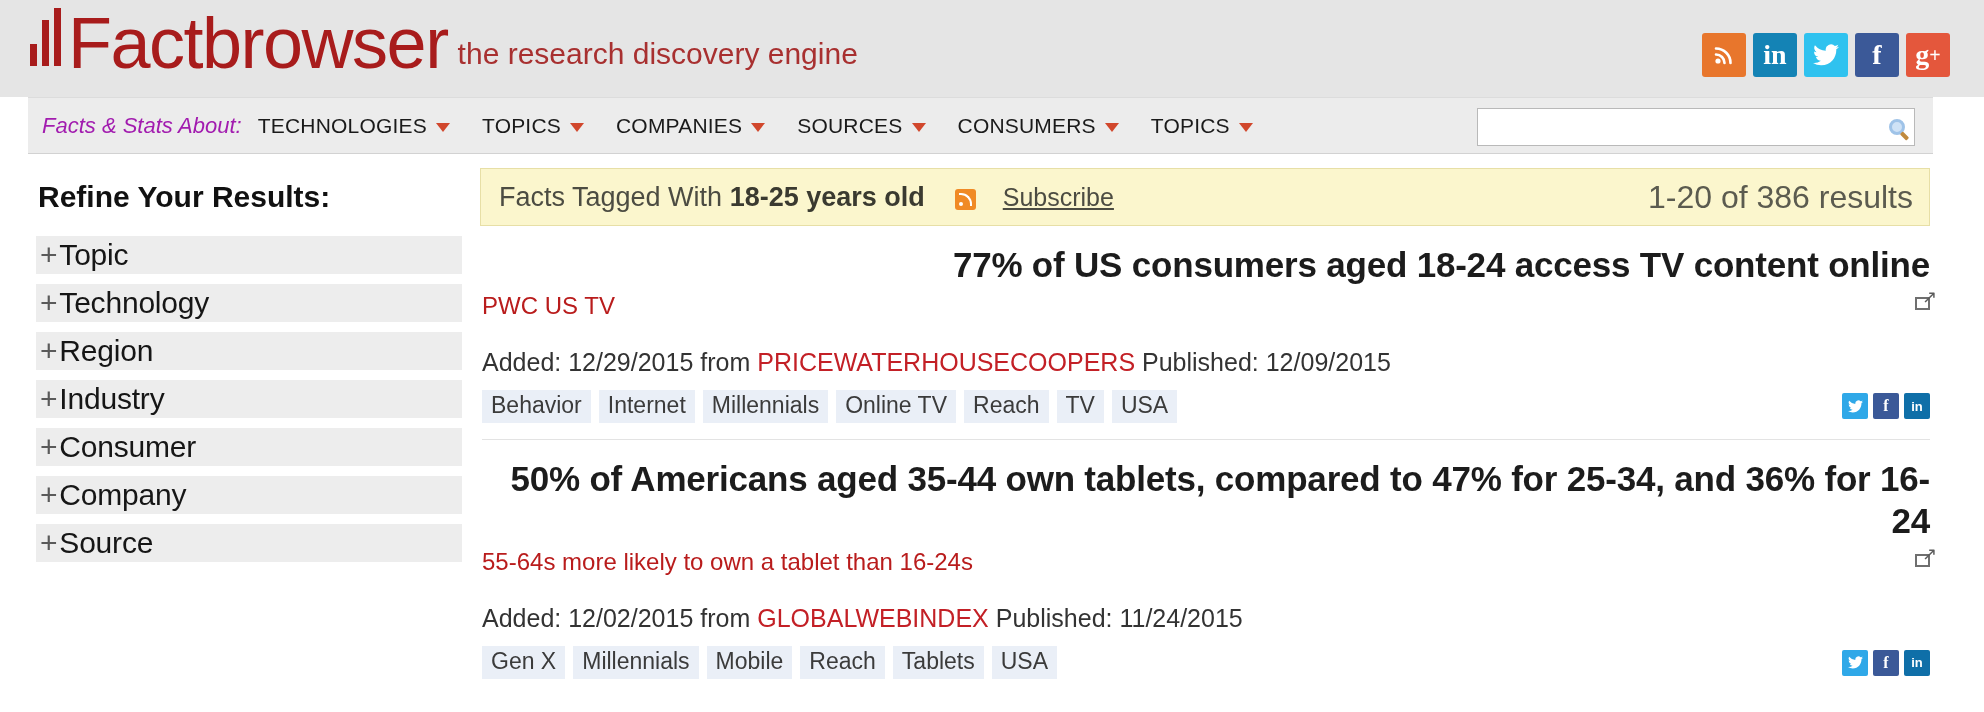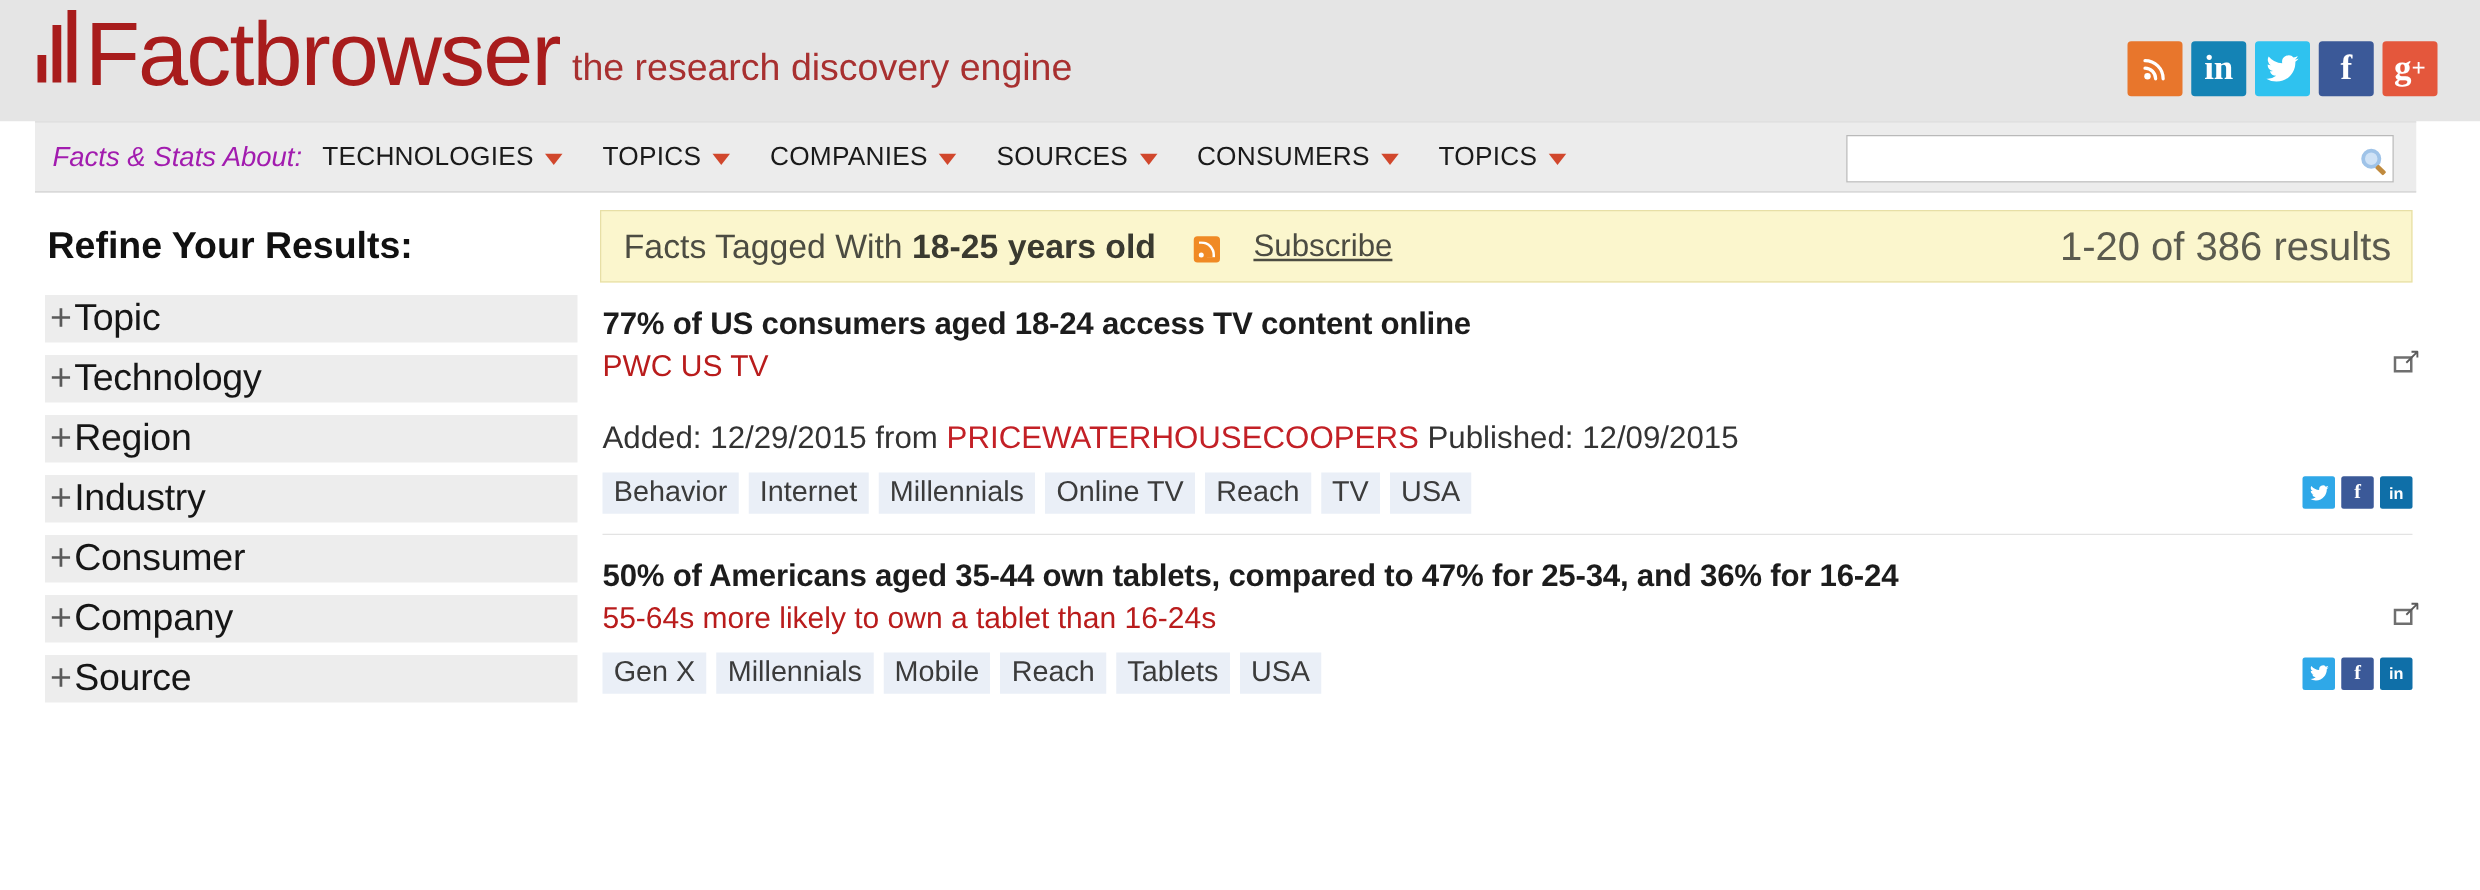"77% of US consumers aged" .result-title { font-size: 25px -> 35px; text-align: none -> right }
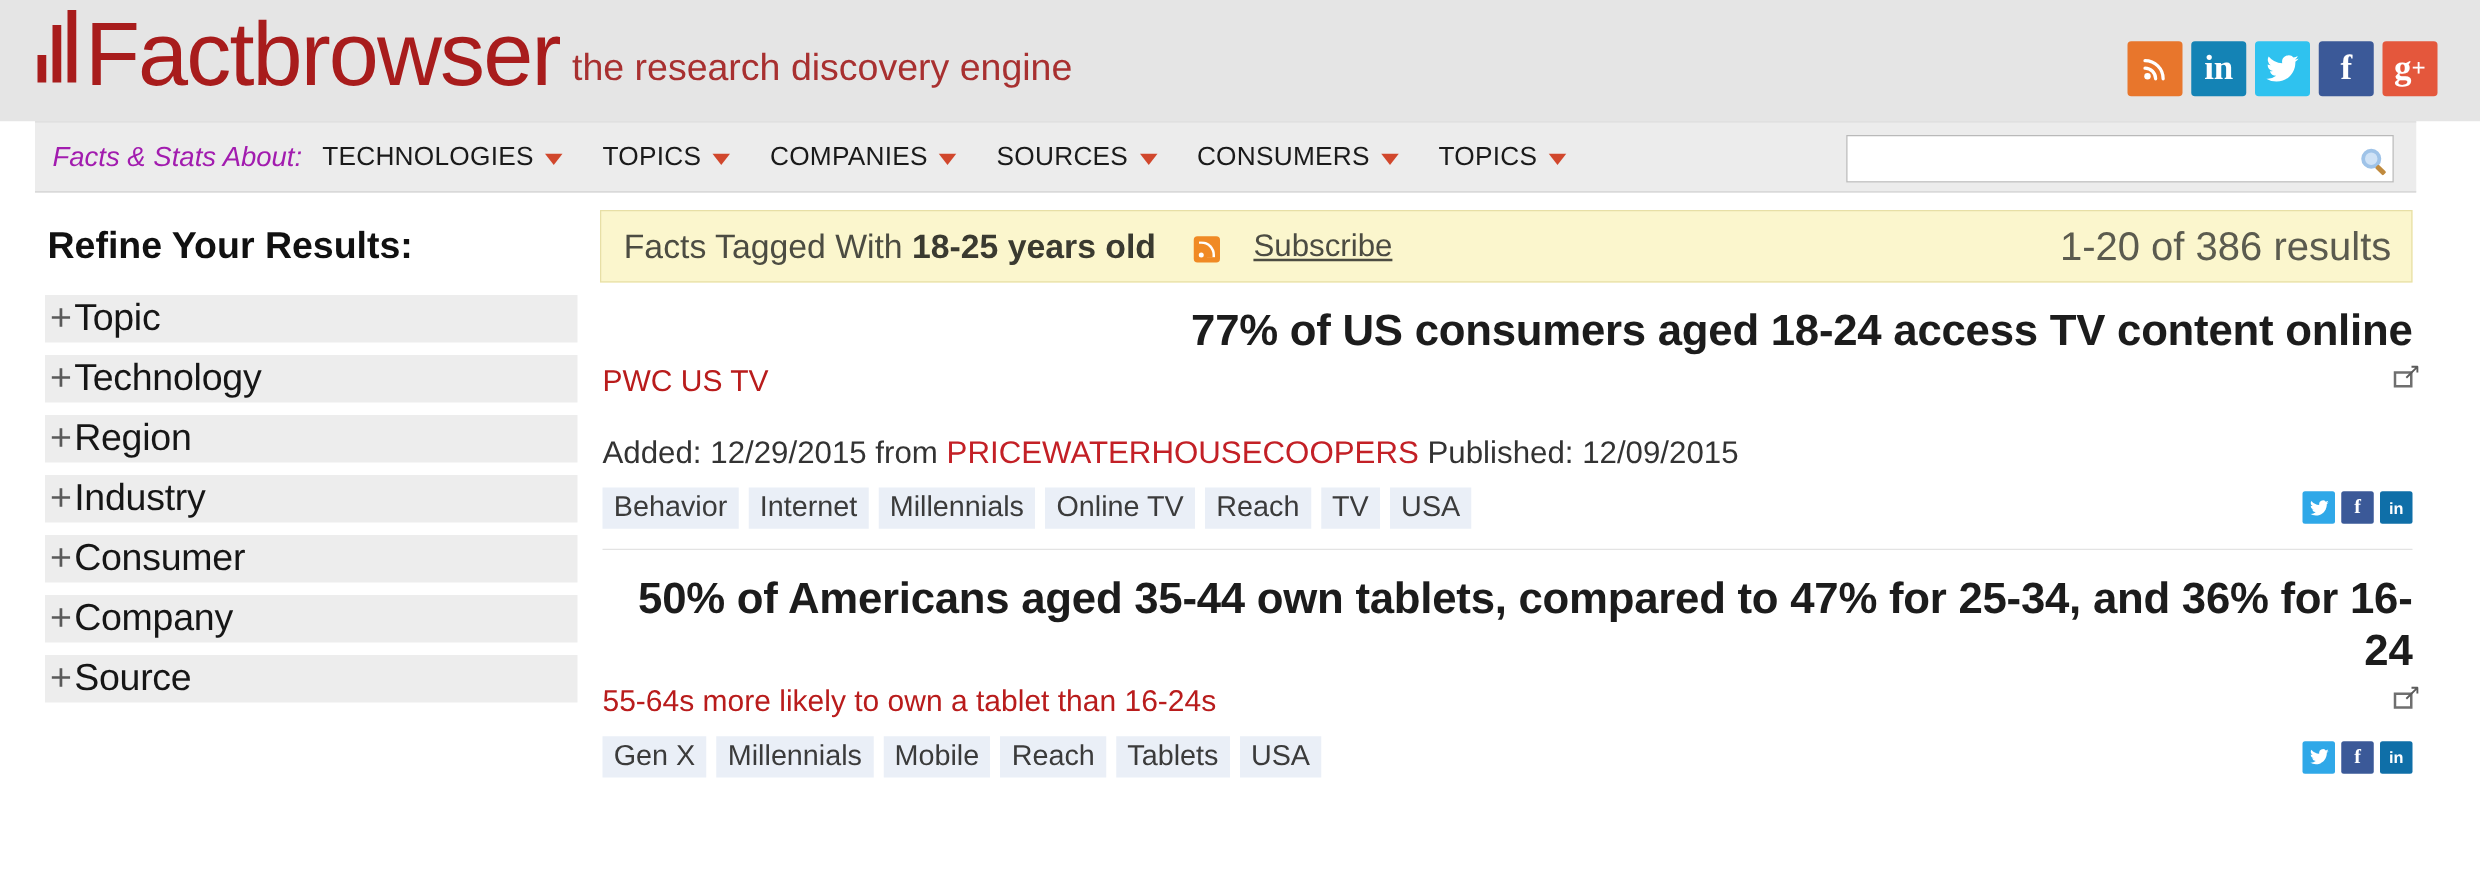"Added: 12/02/2015 from GLOBALWEBINDEX" div.result-meta { html: none -> <div> <span>Added:</span> <span>12/02/2015</span> <span>from</span> <span>GLOBALWEBINDEX</span> <span>Published:</span> <span>11/24/2015</span> </div> }
